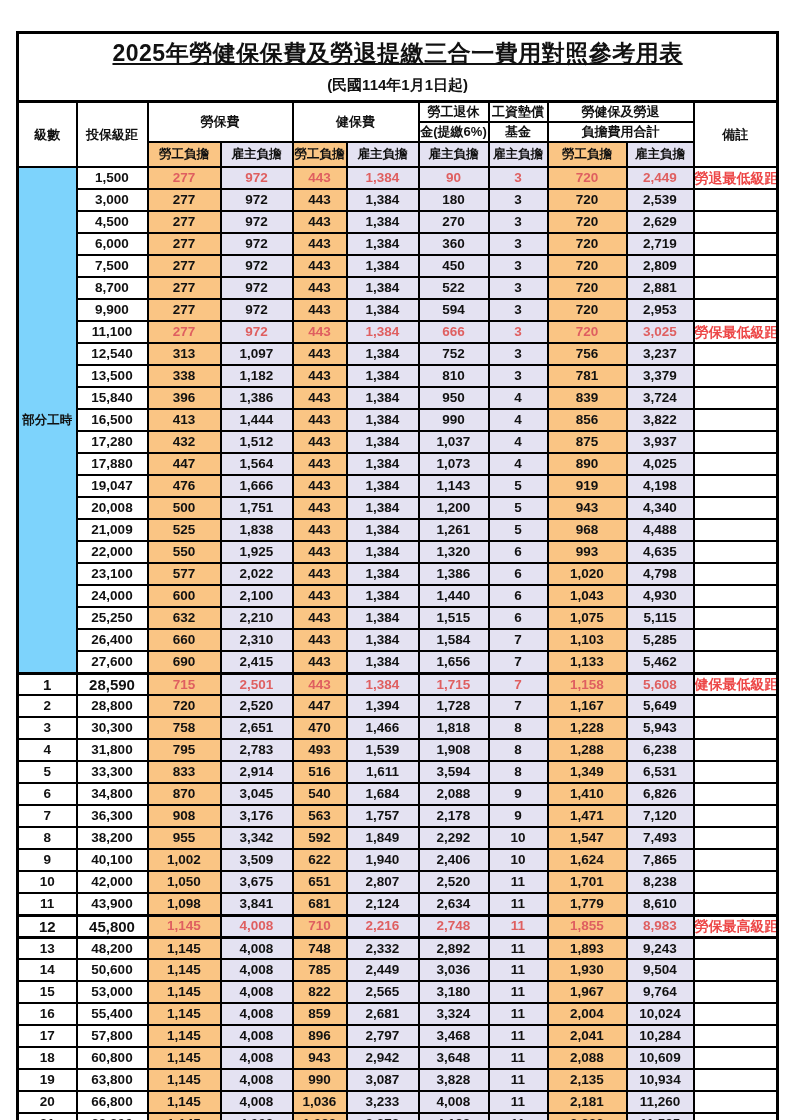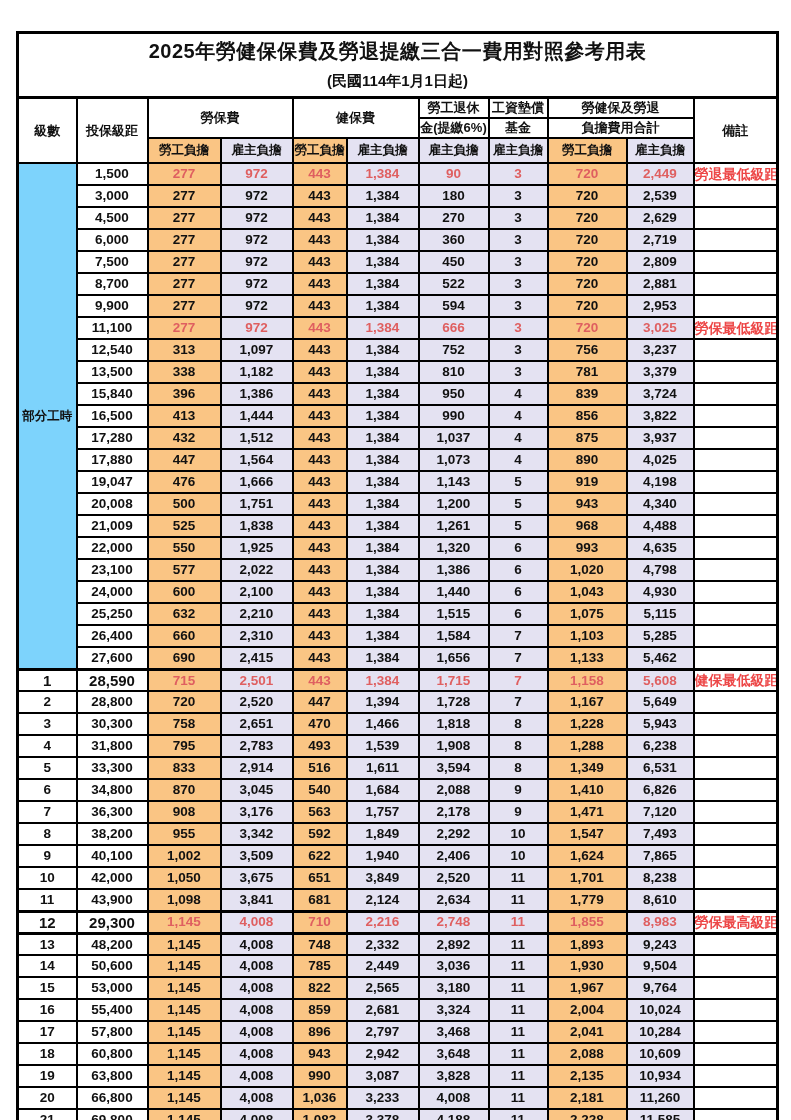"2025年勞健保保費及勞退提繳三合一費用對照參考用表" .title { font-size: 20px -> 23px; text-decoration: none -> underline }
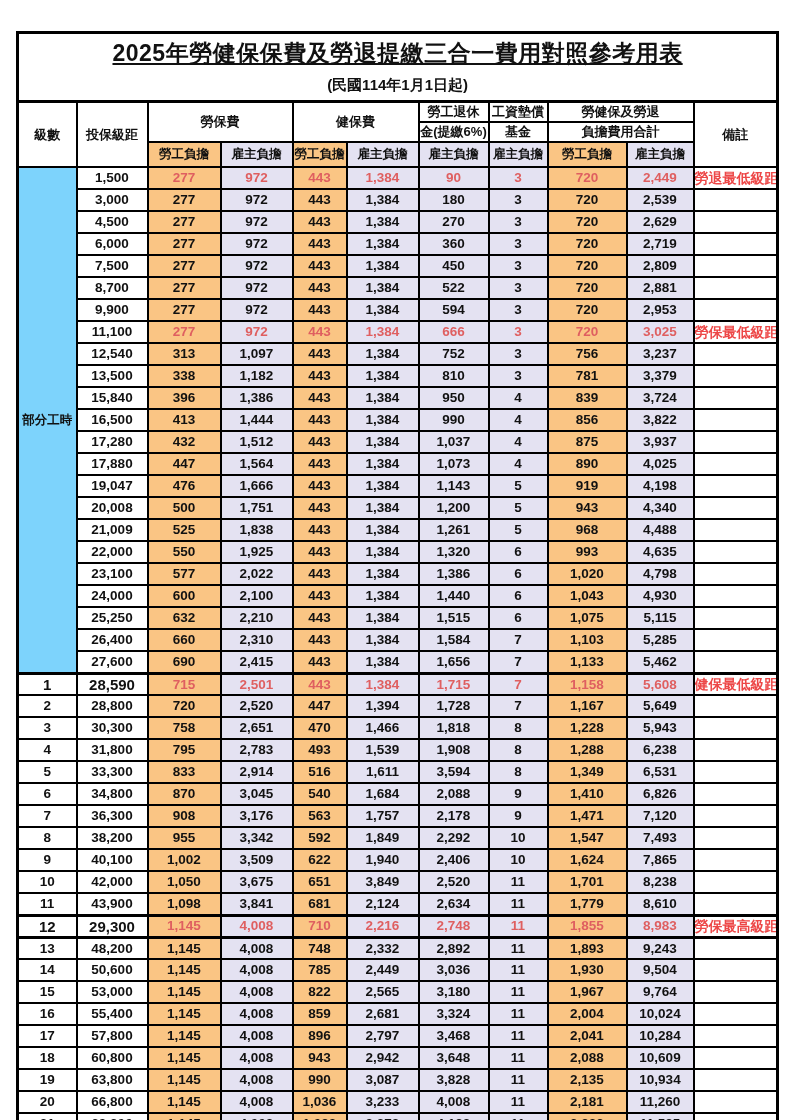"3,849" td.emr { text: 3,849 -> 2,807 }
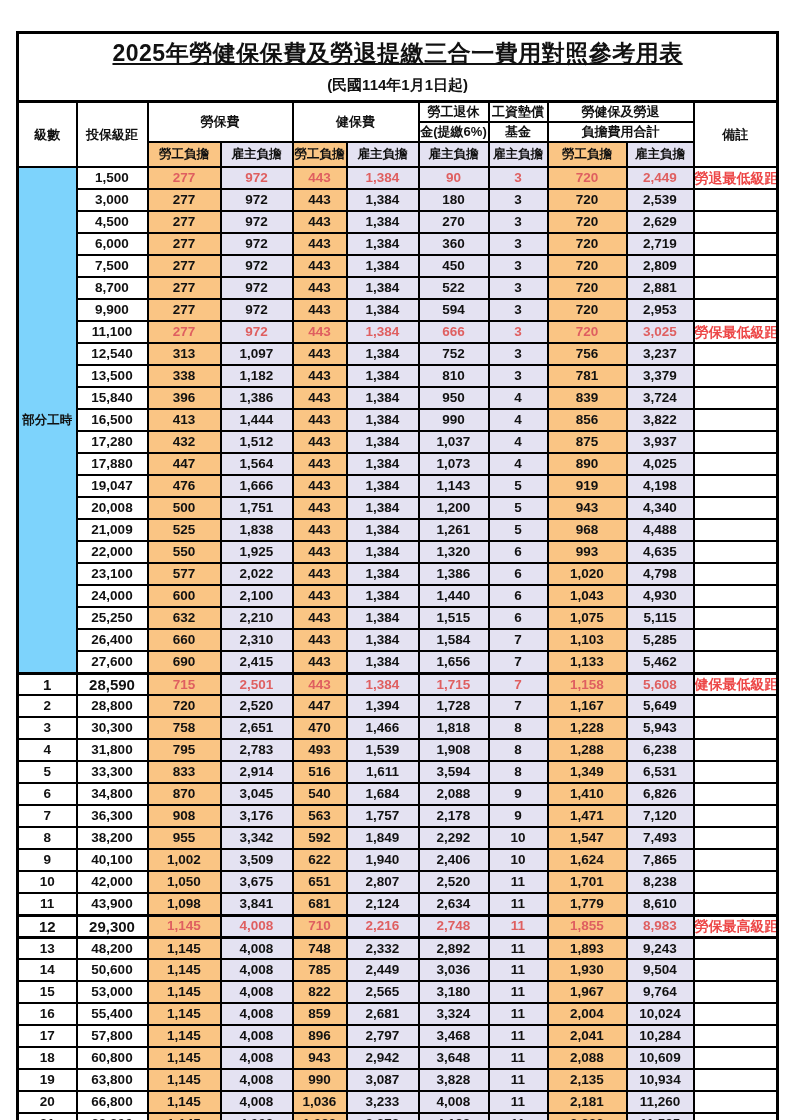"29,300" td.cell-bracket { text: 29,300 -> 45,800 }
